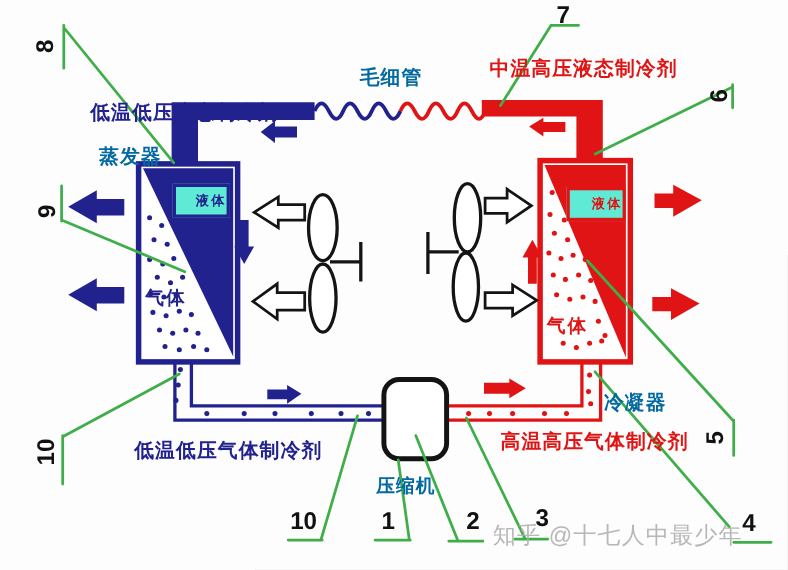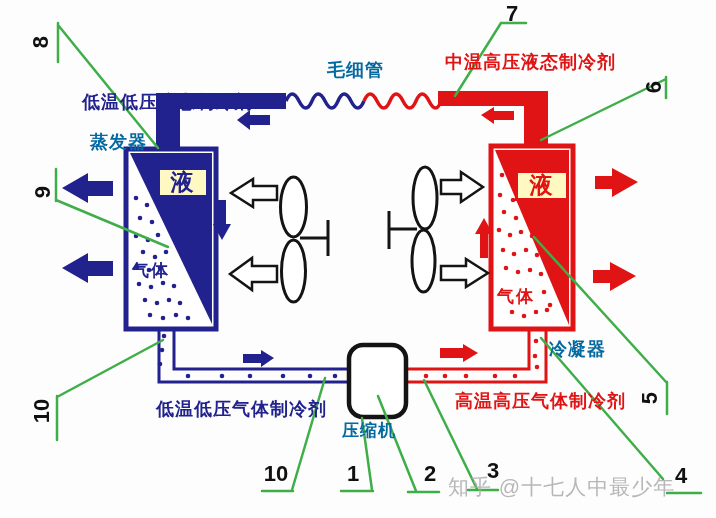"液体" .phasebox { background: #fef9c3 -> #5eead4; font-size: 23px -> 12px; text-align: center -> right }
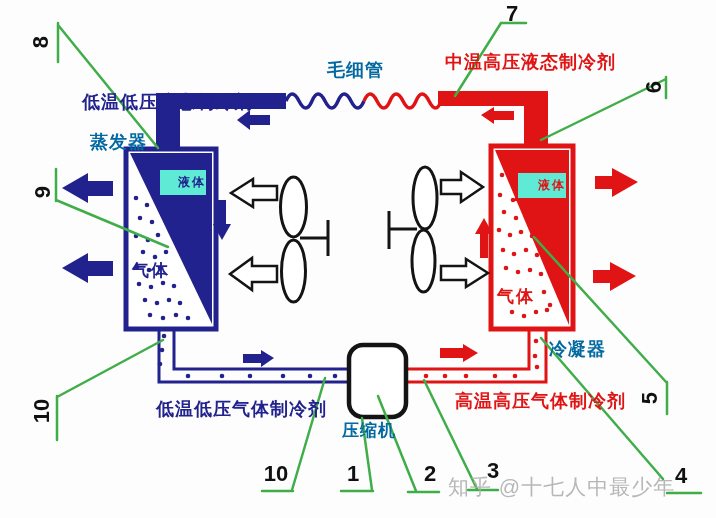"冷凝器" div.lbl { top: 337px -> 354px }
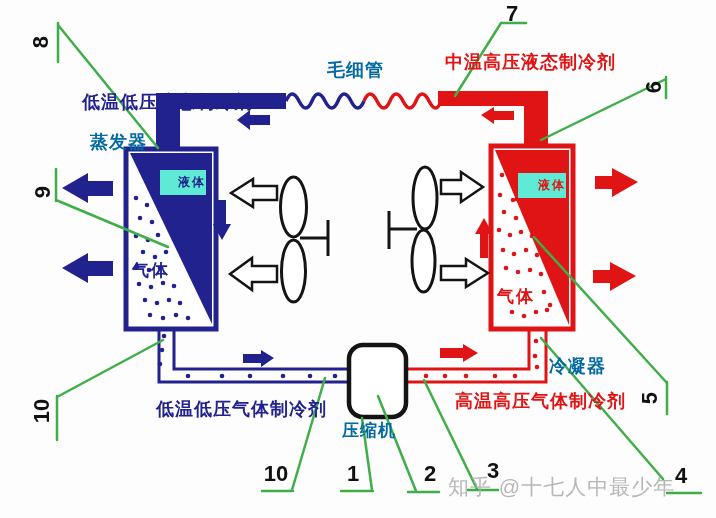"低温低压气体制冷剂" div.lbl { margin-left: 34px -> none }
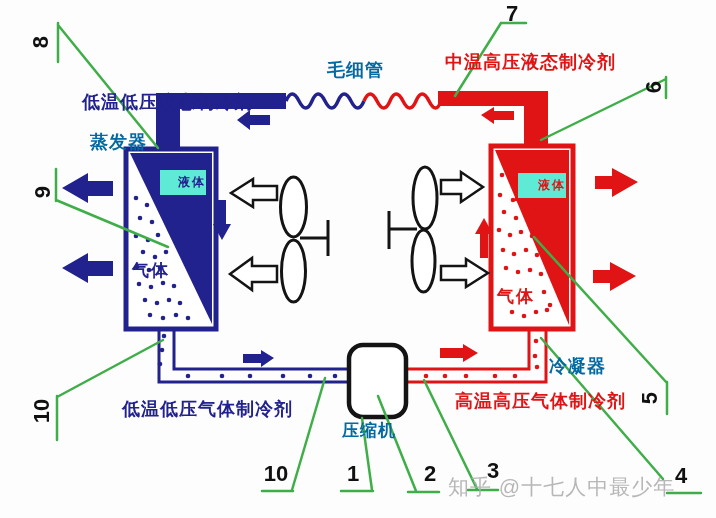"压缩机" div.lbl { top: 419px -> 430px }
